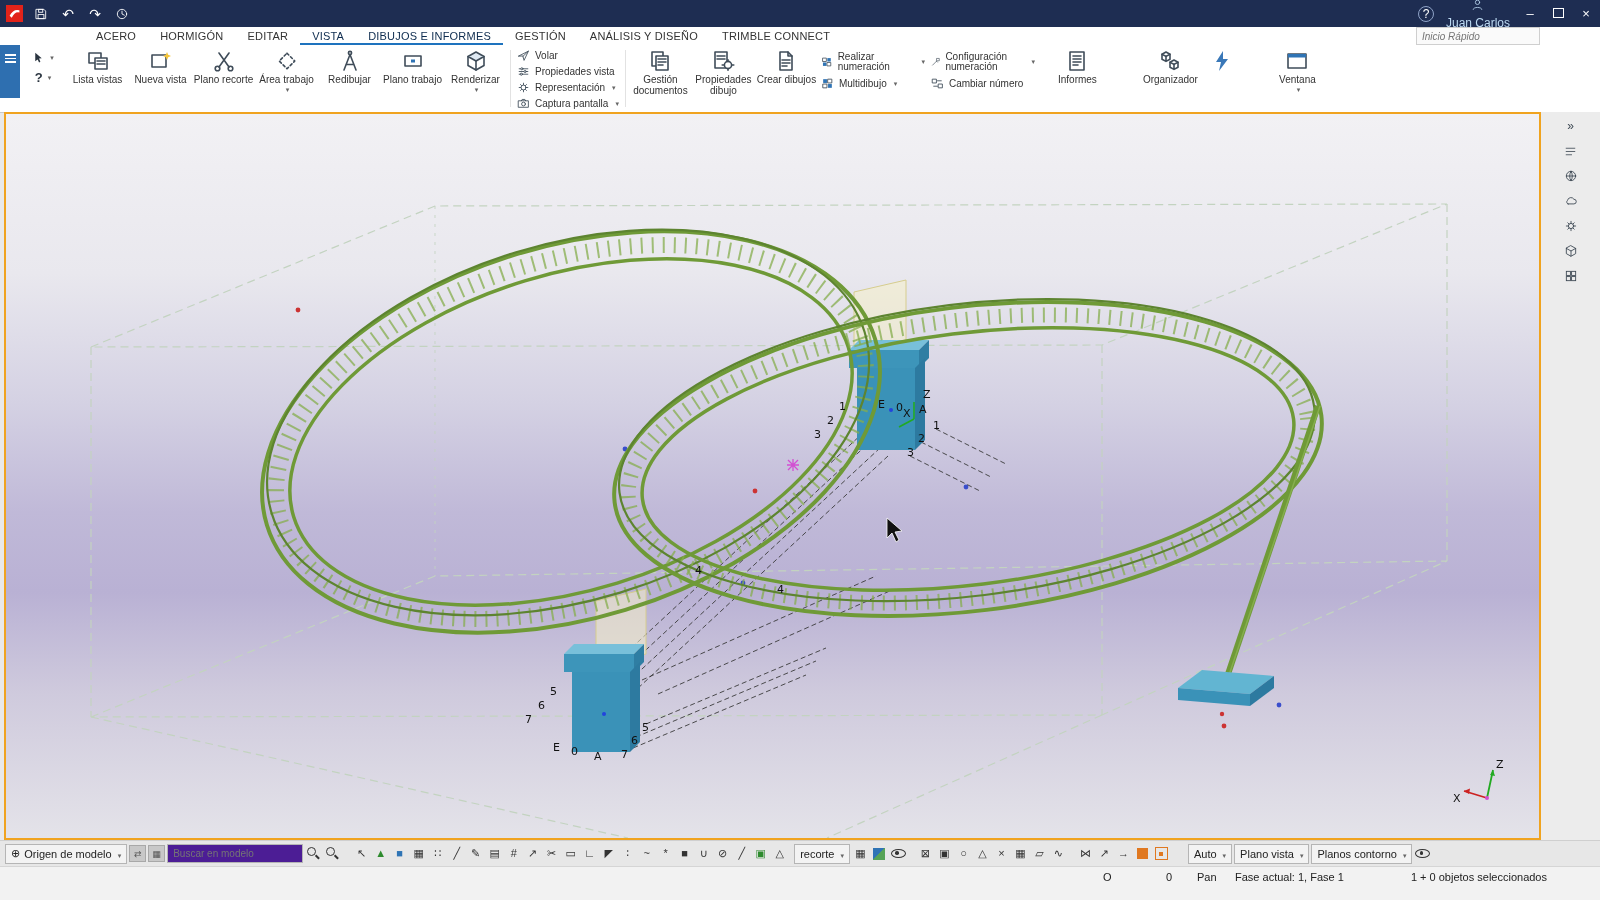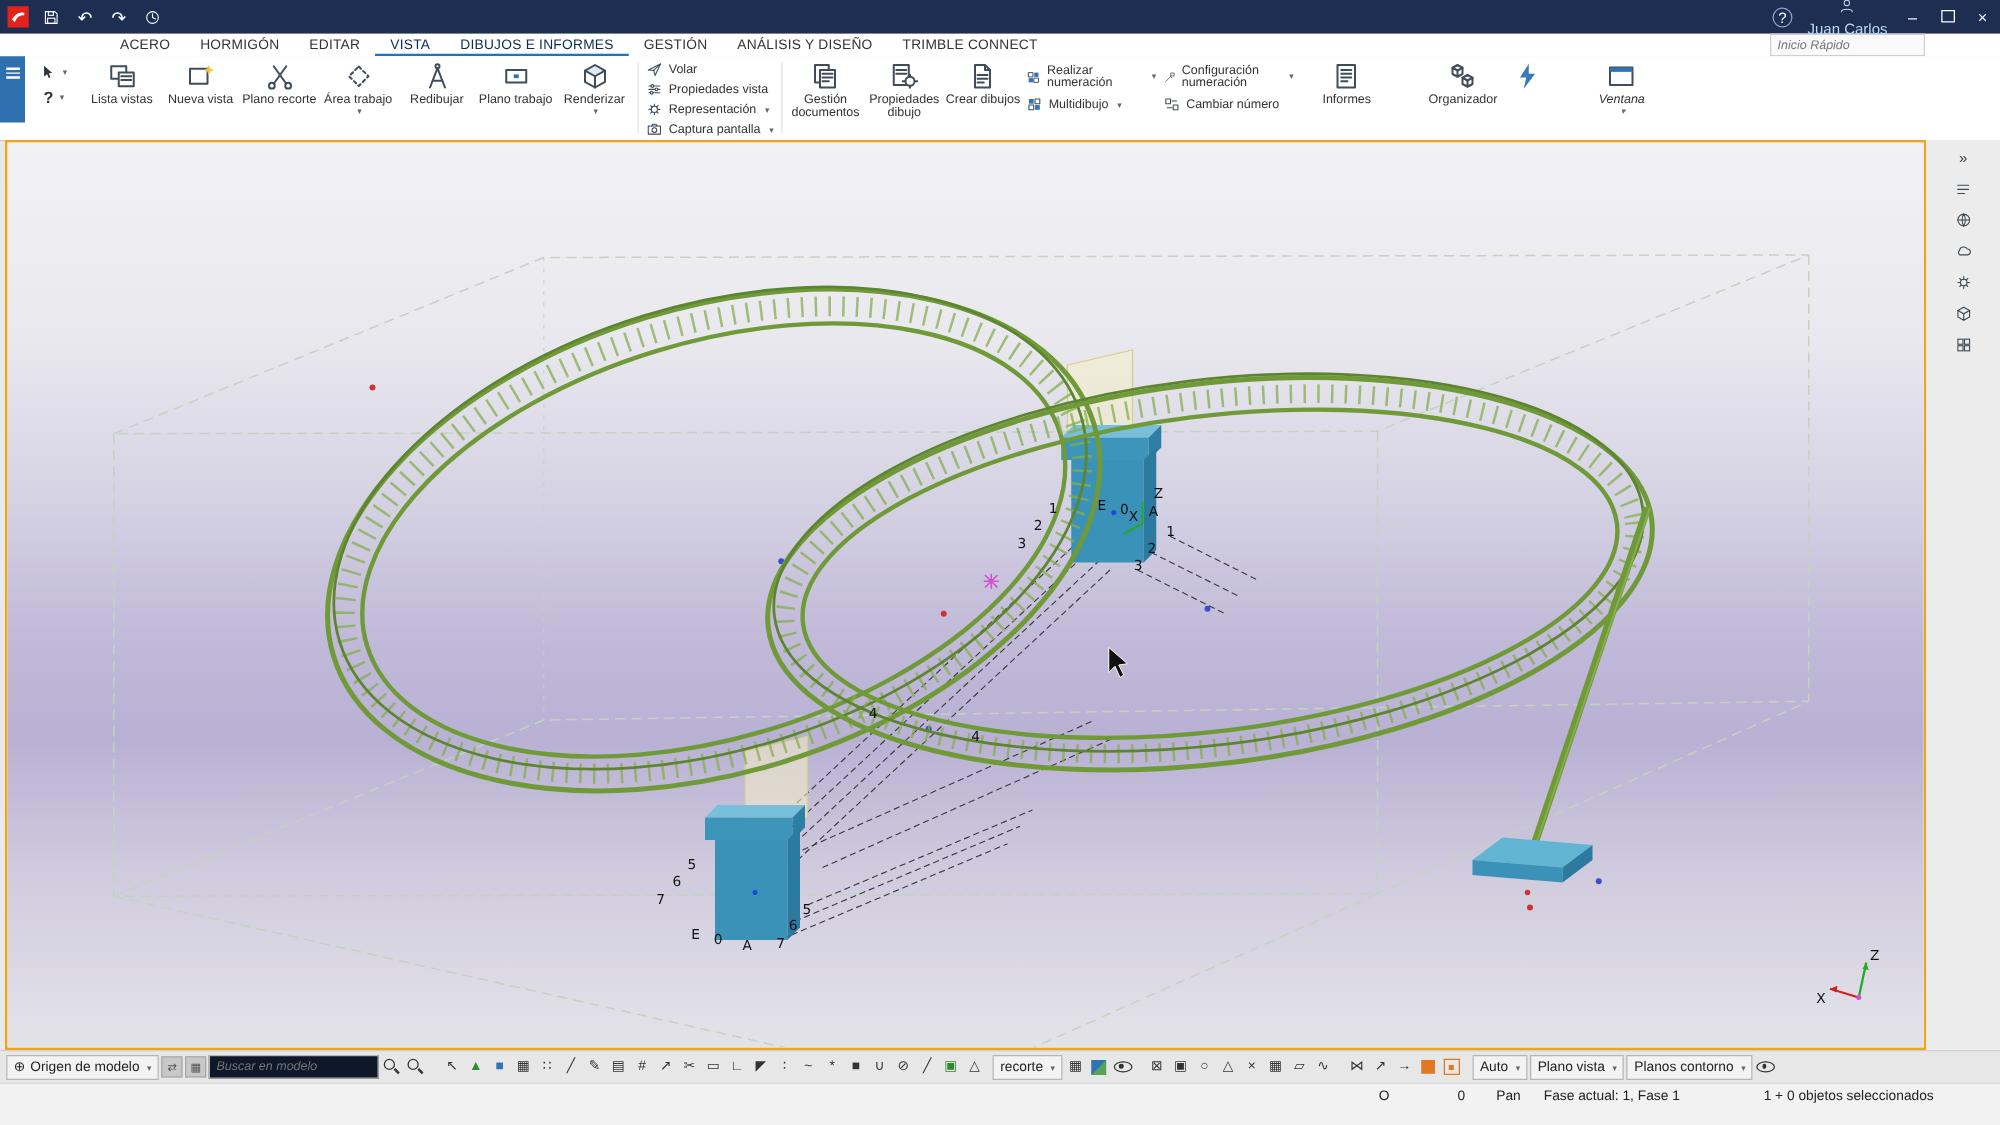"Ventana" div.rbtn-lg { font-style: italic -> none }
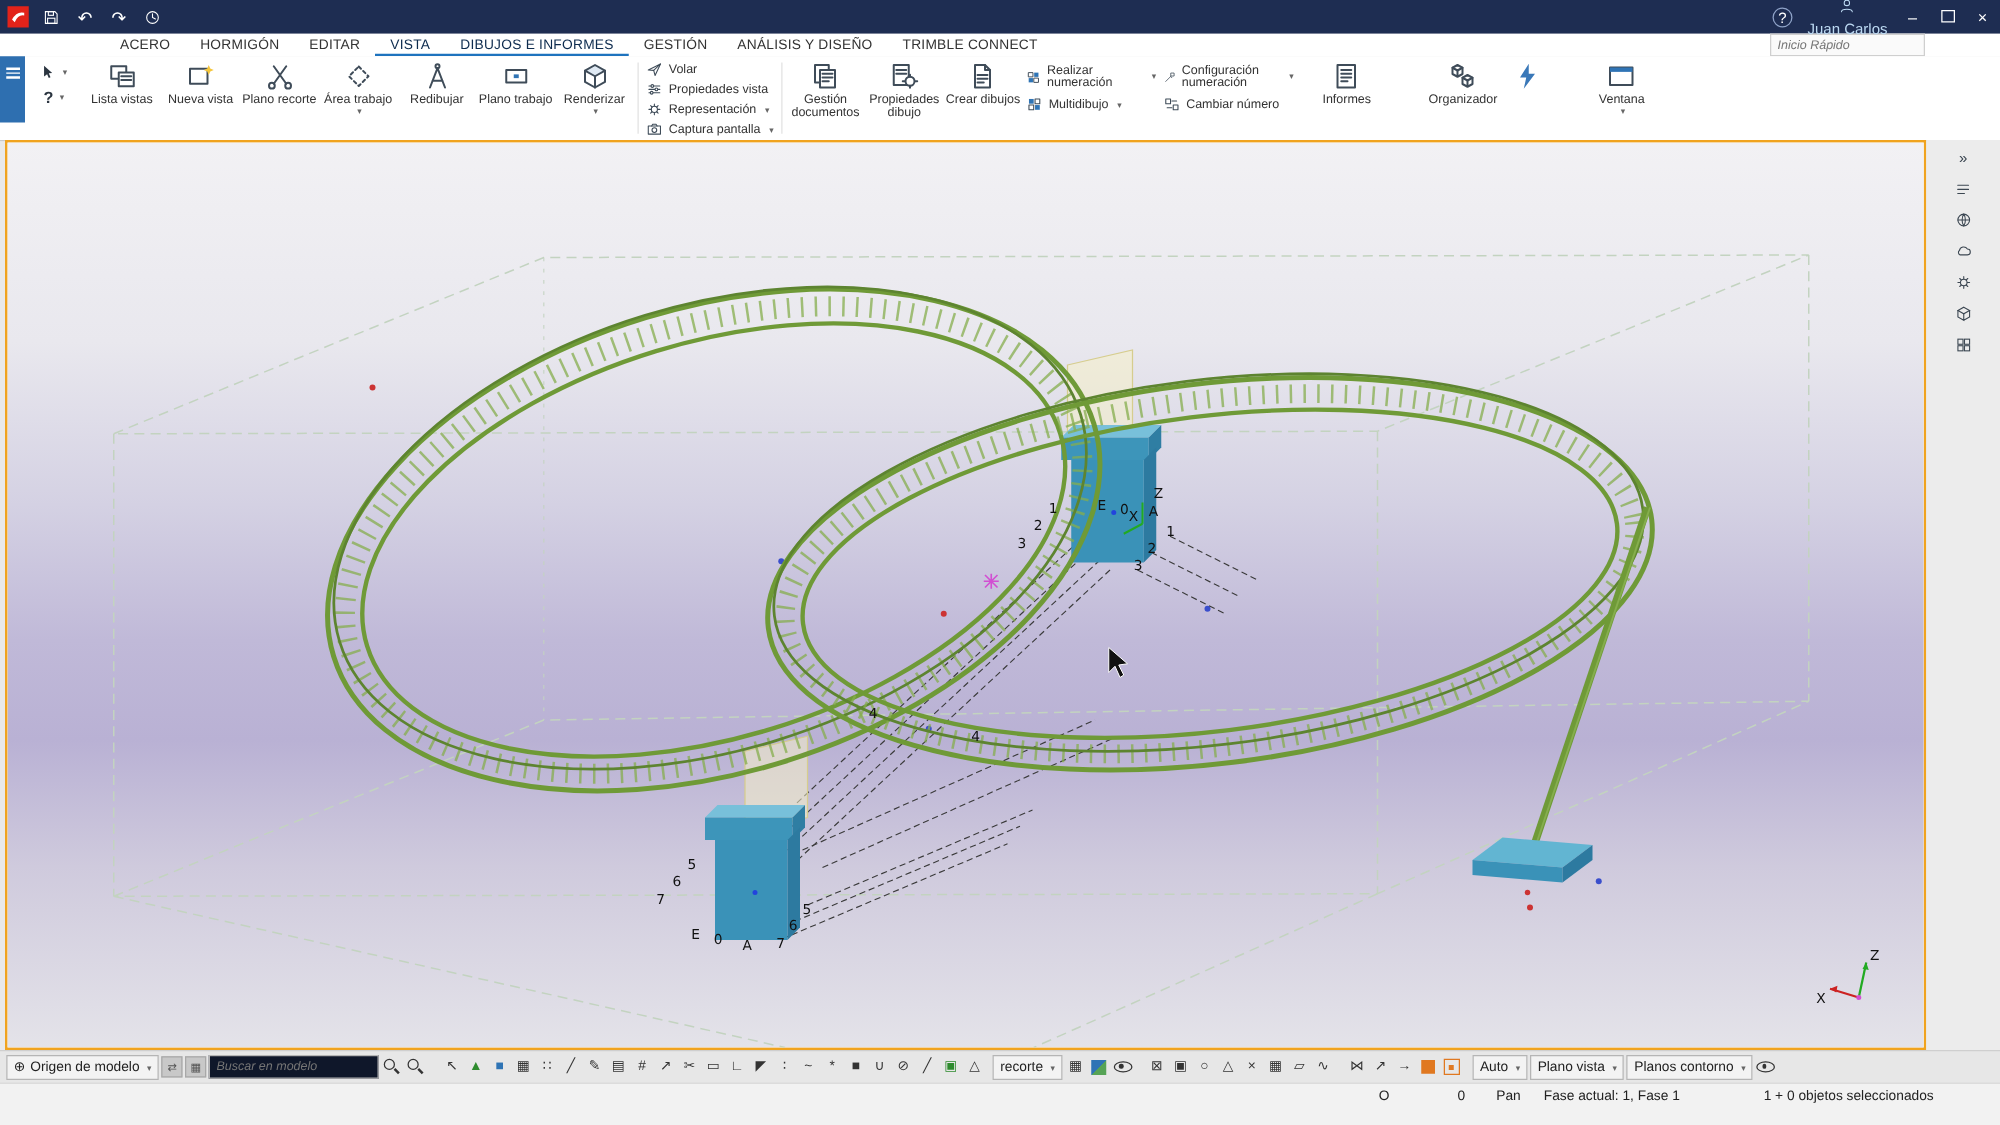"Buscar en modelo" .searchbox input { background: #0f172a -> #4c1d95; font-style: italic -> none }
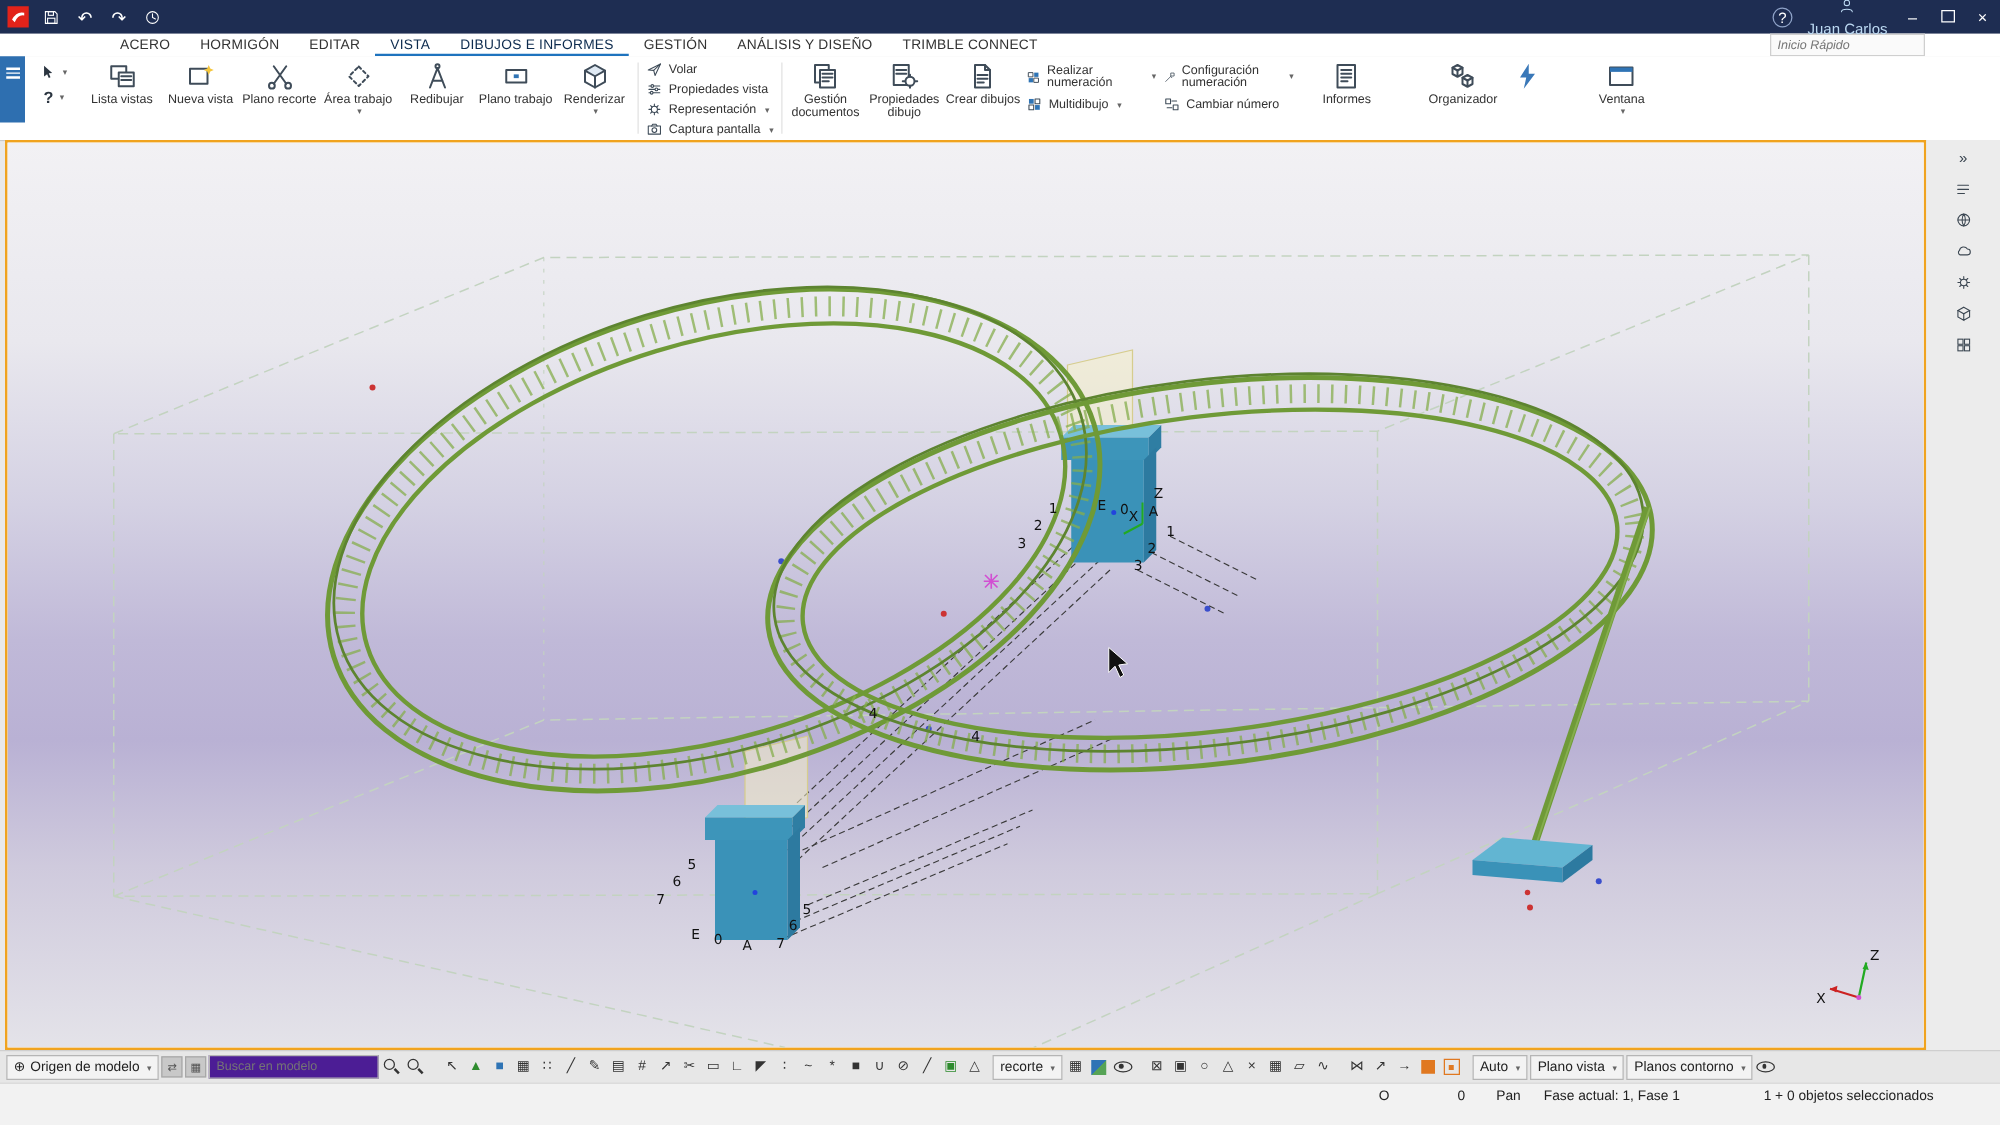"Auto" span.dd { margin-left: 6px -> 16px }
